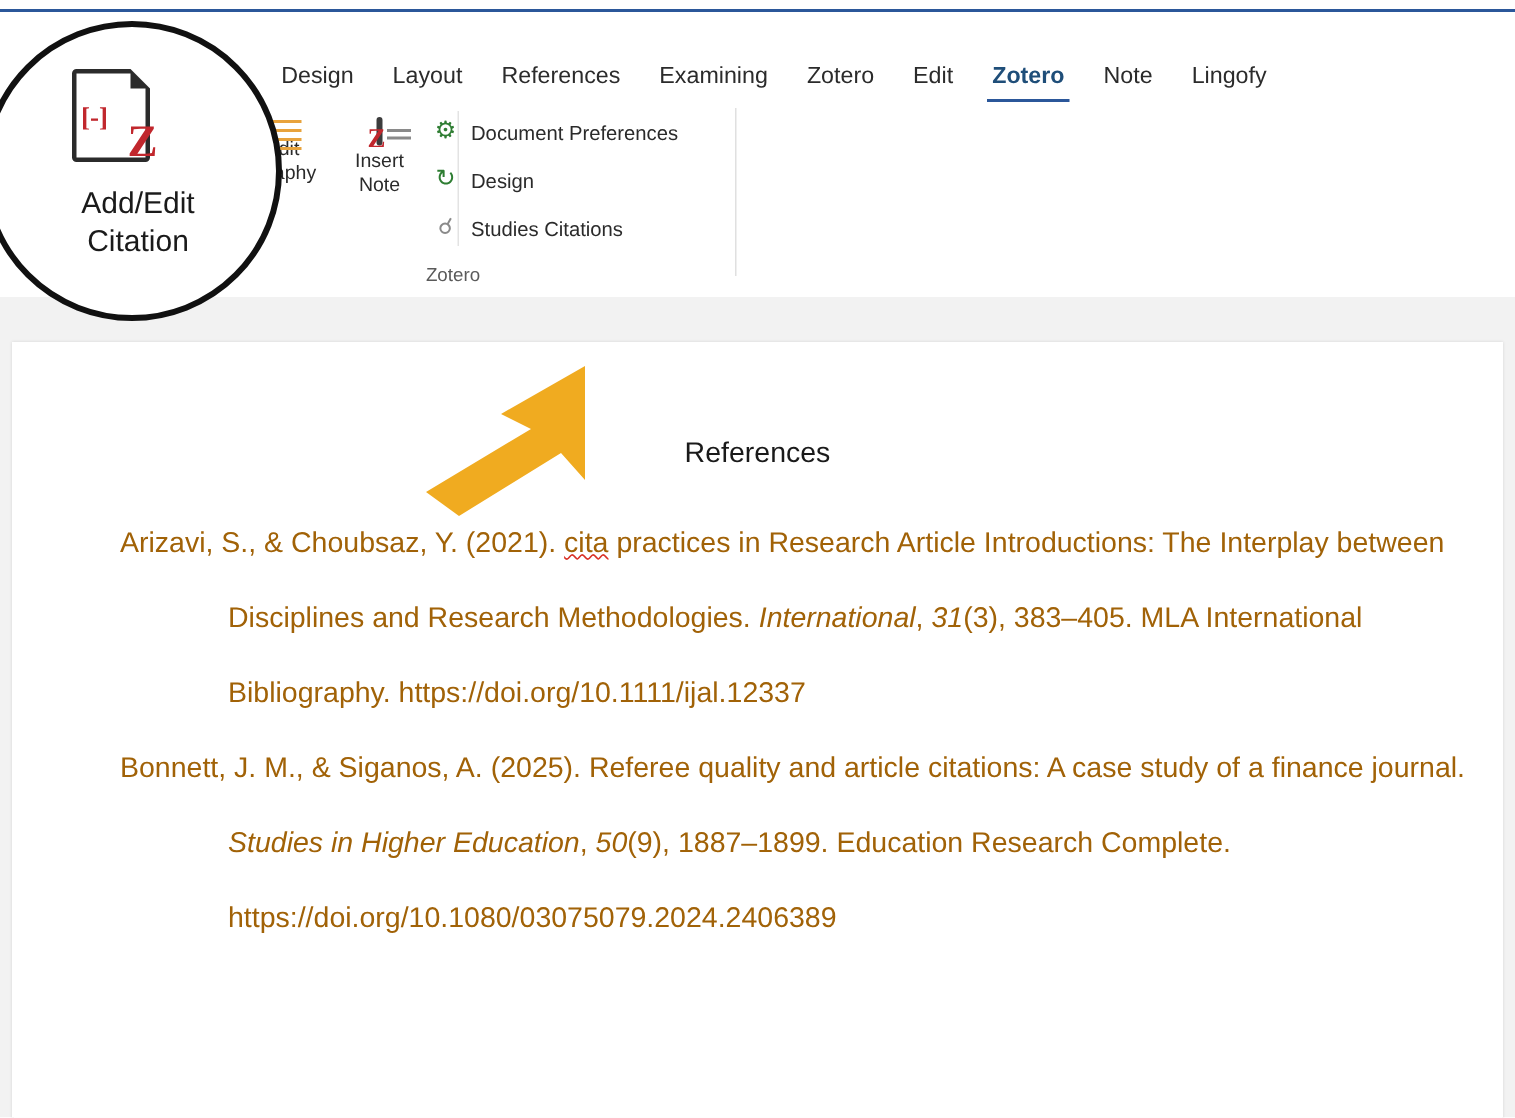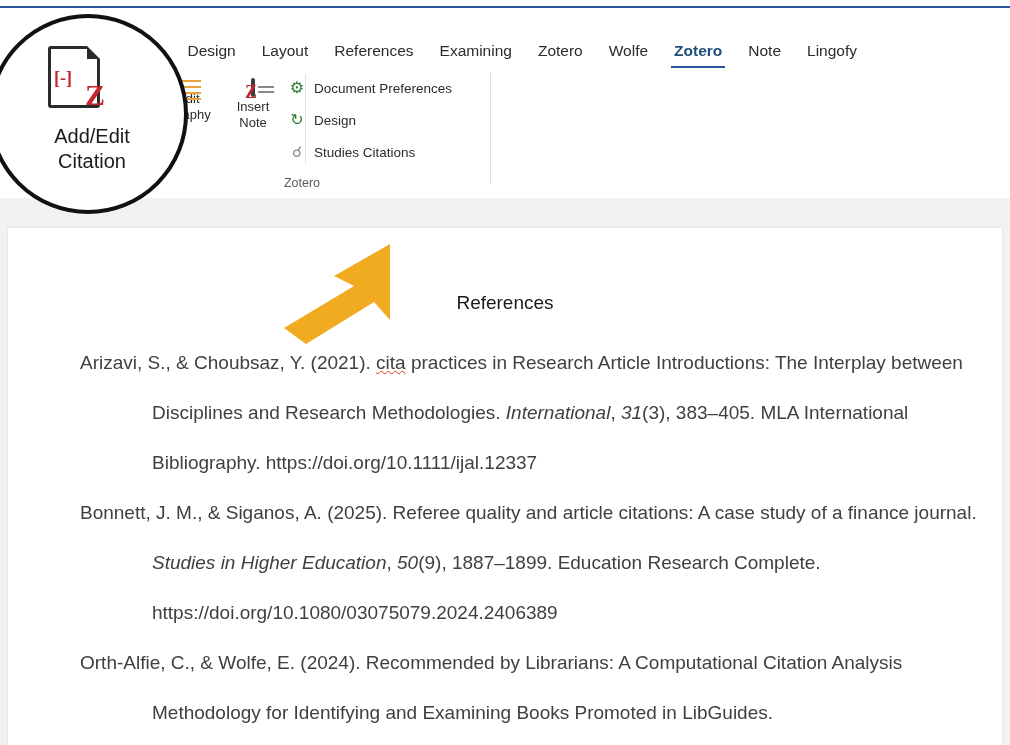"Wolfe" div.ribbon-tab { text: Wolfe -> Edit }
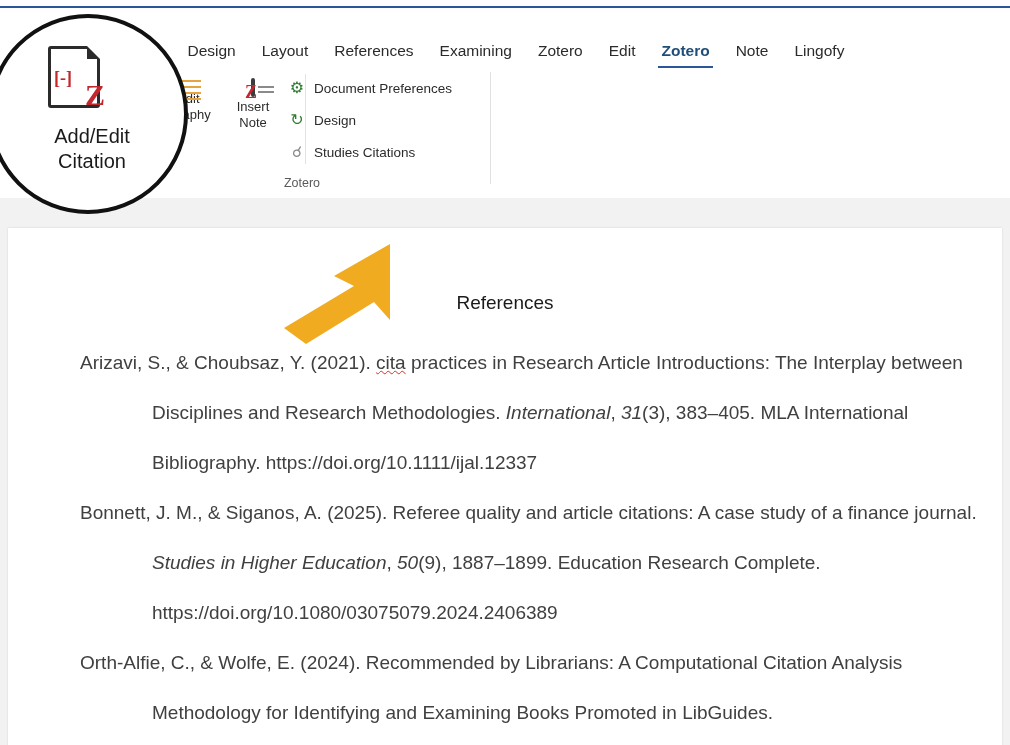"Arizavi, S., & Choubsaz, Y." .ref-list { color: #404040 -> #a16207 }
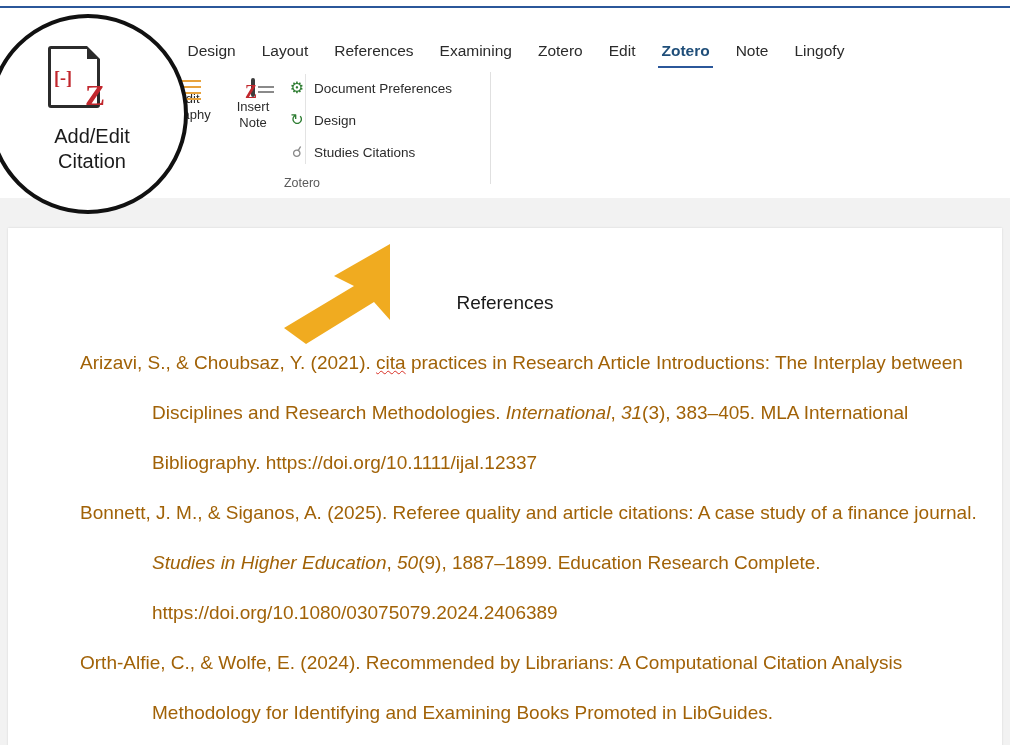"Orth-Alfie, C., & Wolfe, E." div.ref-entry { html: <div>Orth-Alfie, C., &amp; Wolfe, E. (2024). Recommended by Librarians: A Computational Citation Analysis Methodology for Identifying and Examining Books Promoted in LibGuides.</div> -> none }
